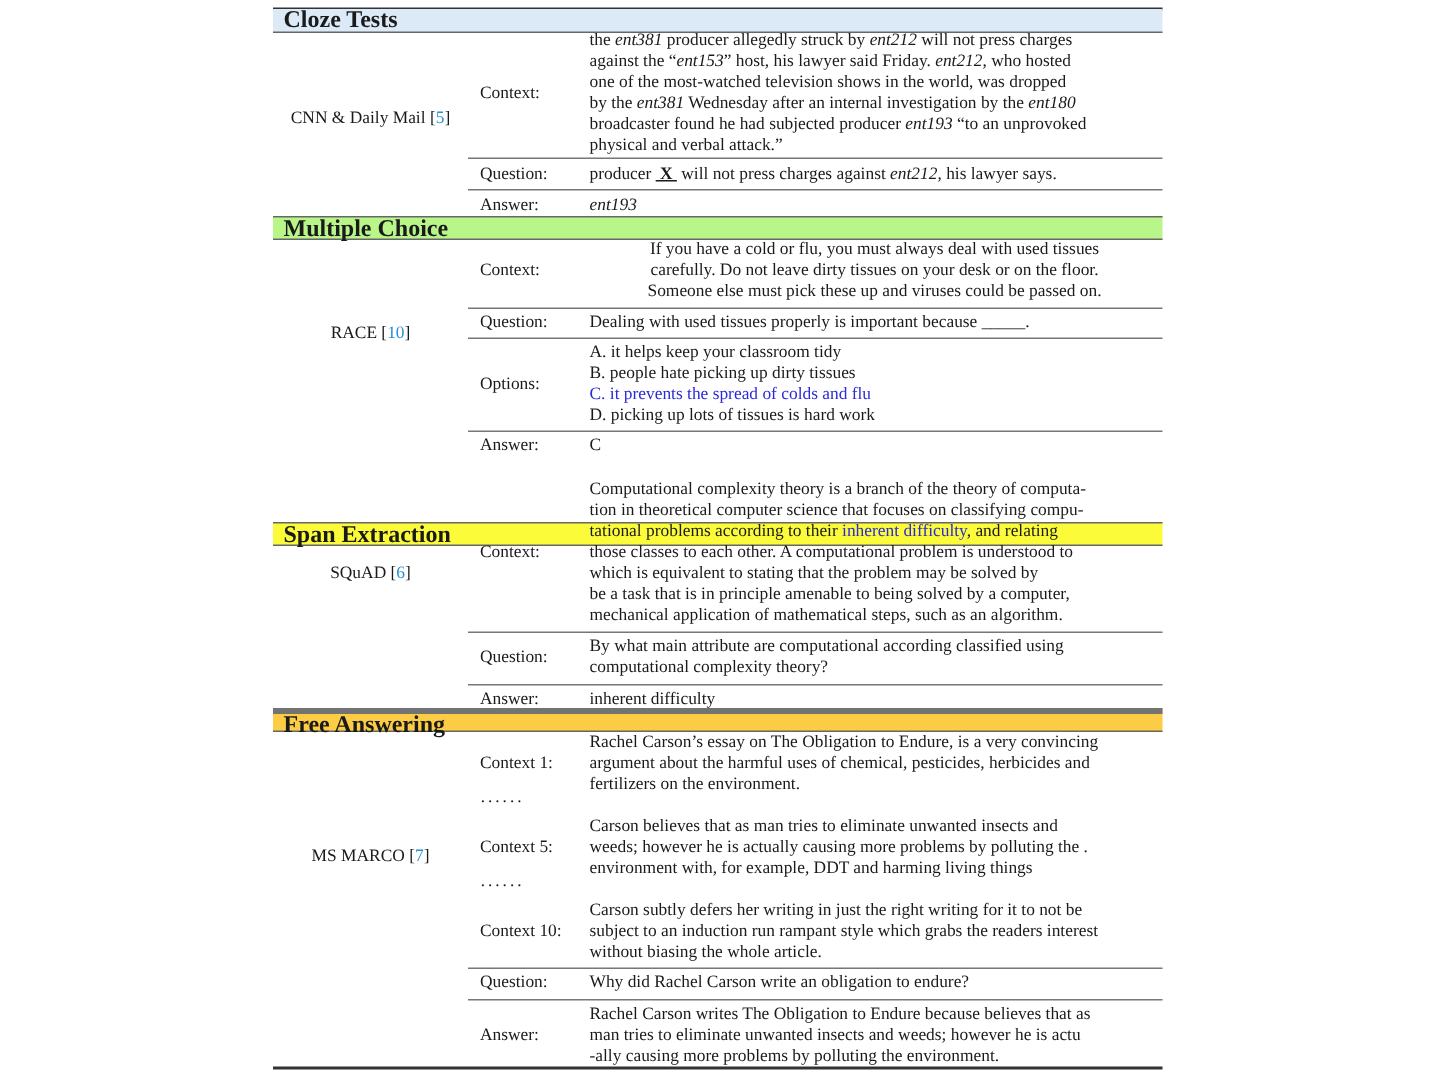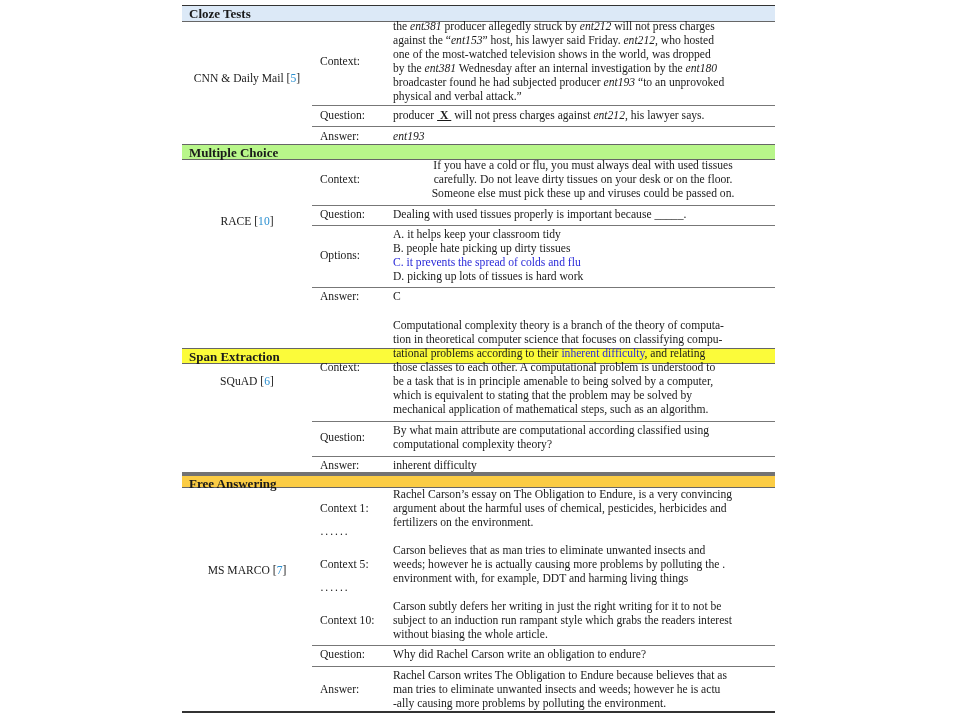"Cloze Tests" .section-head { font-size: 13px -> 16px }
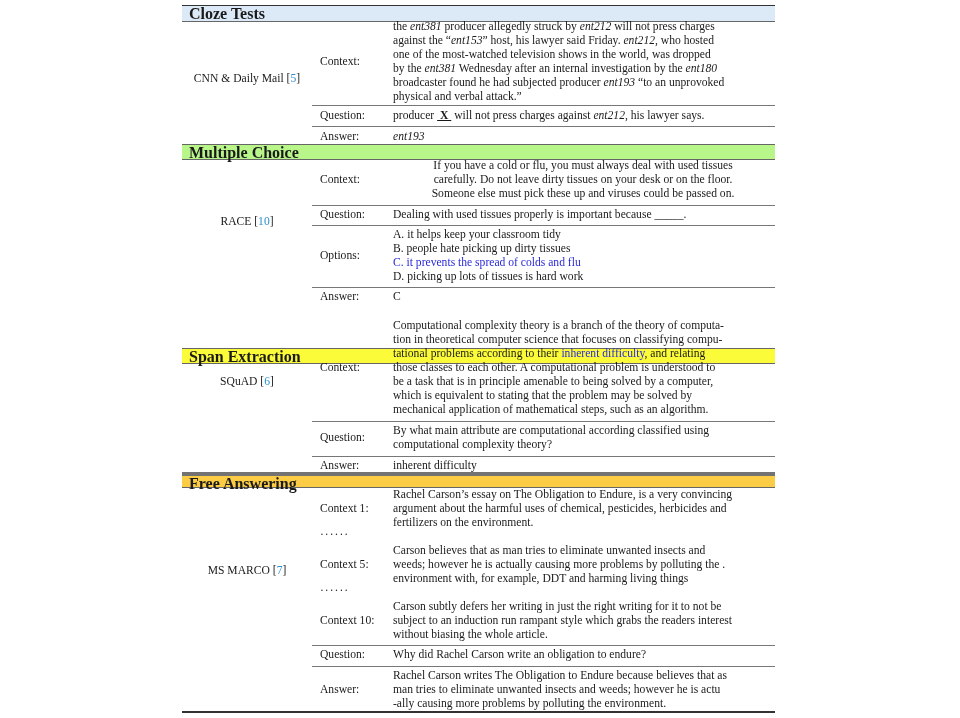"be a task that is" div { order: before "which is equivalent to stating" -> after "which is equivalent to stating" }
